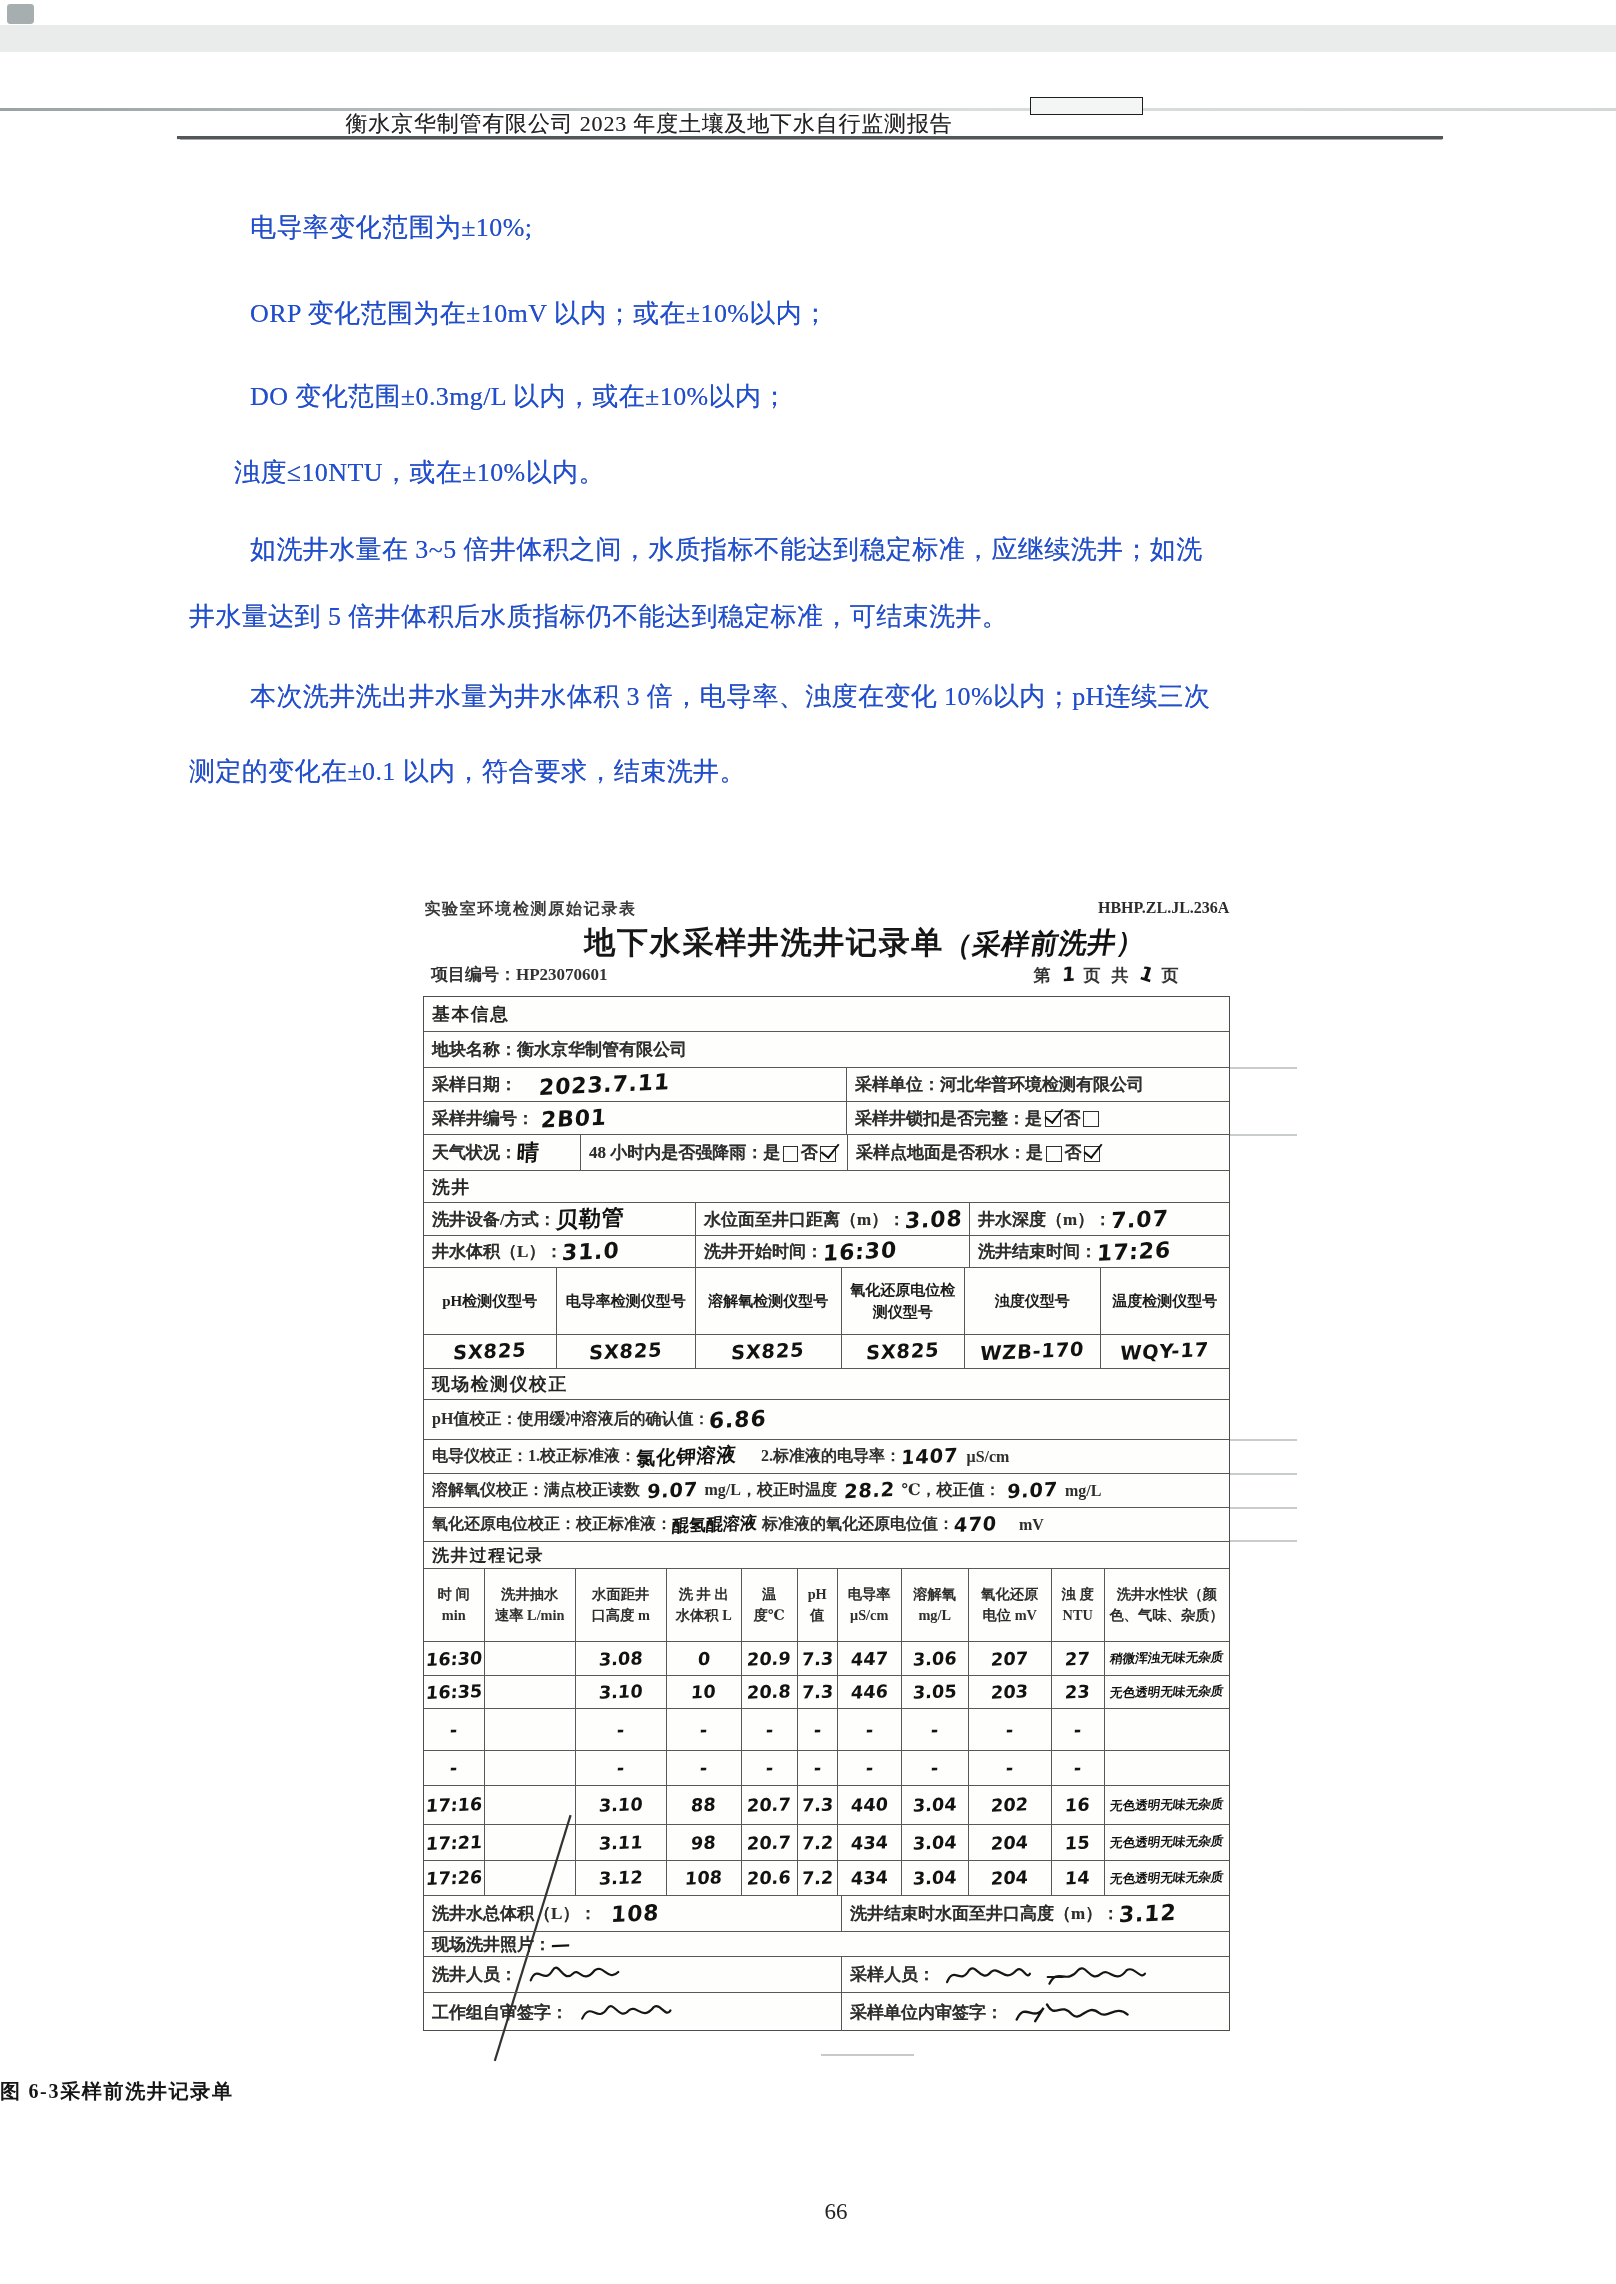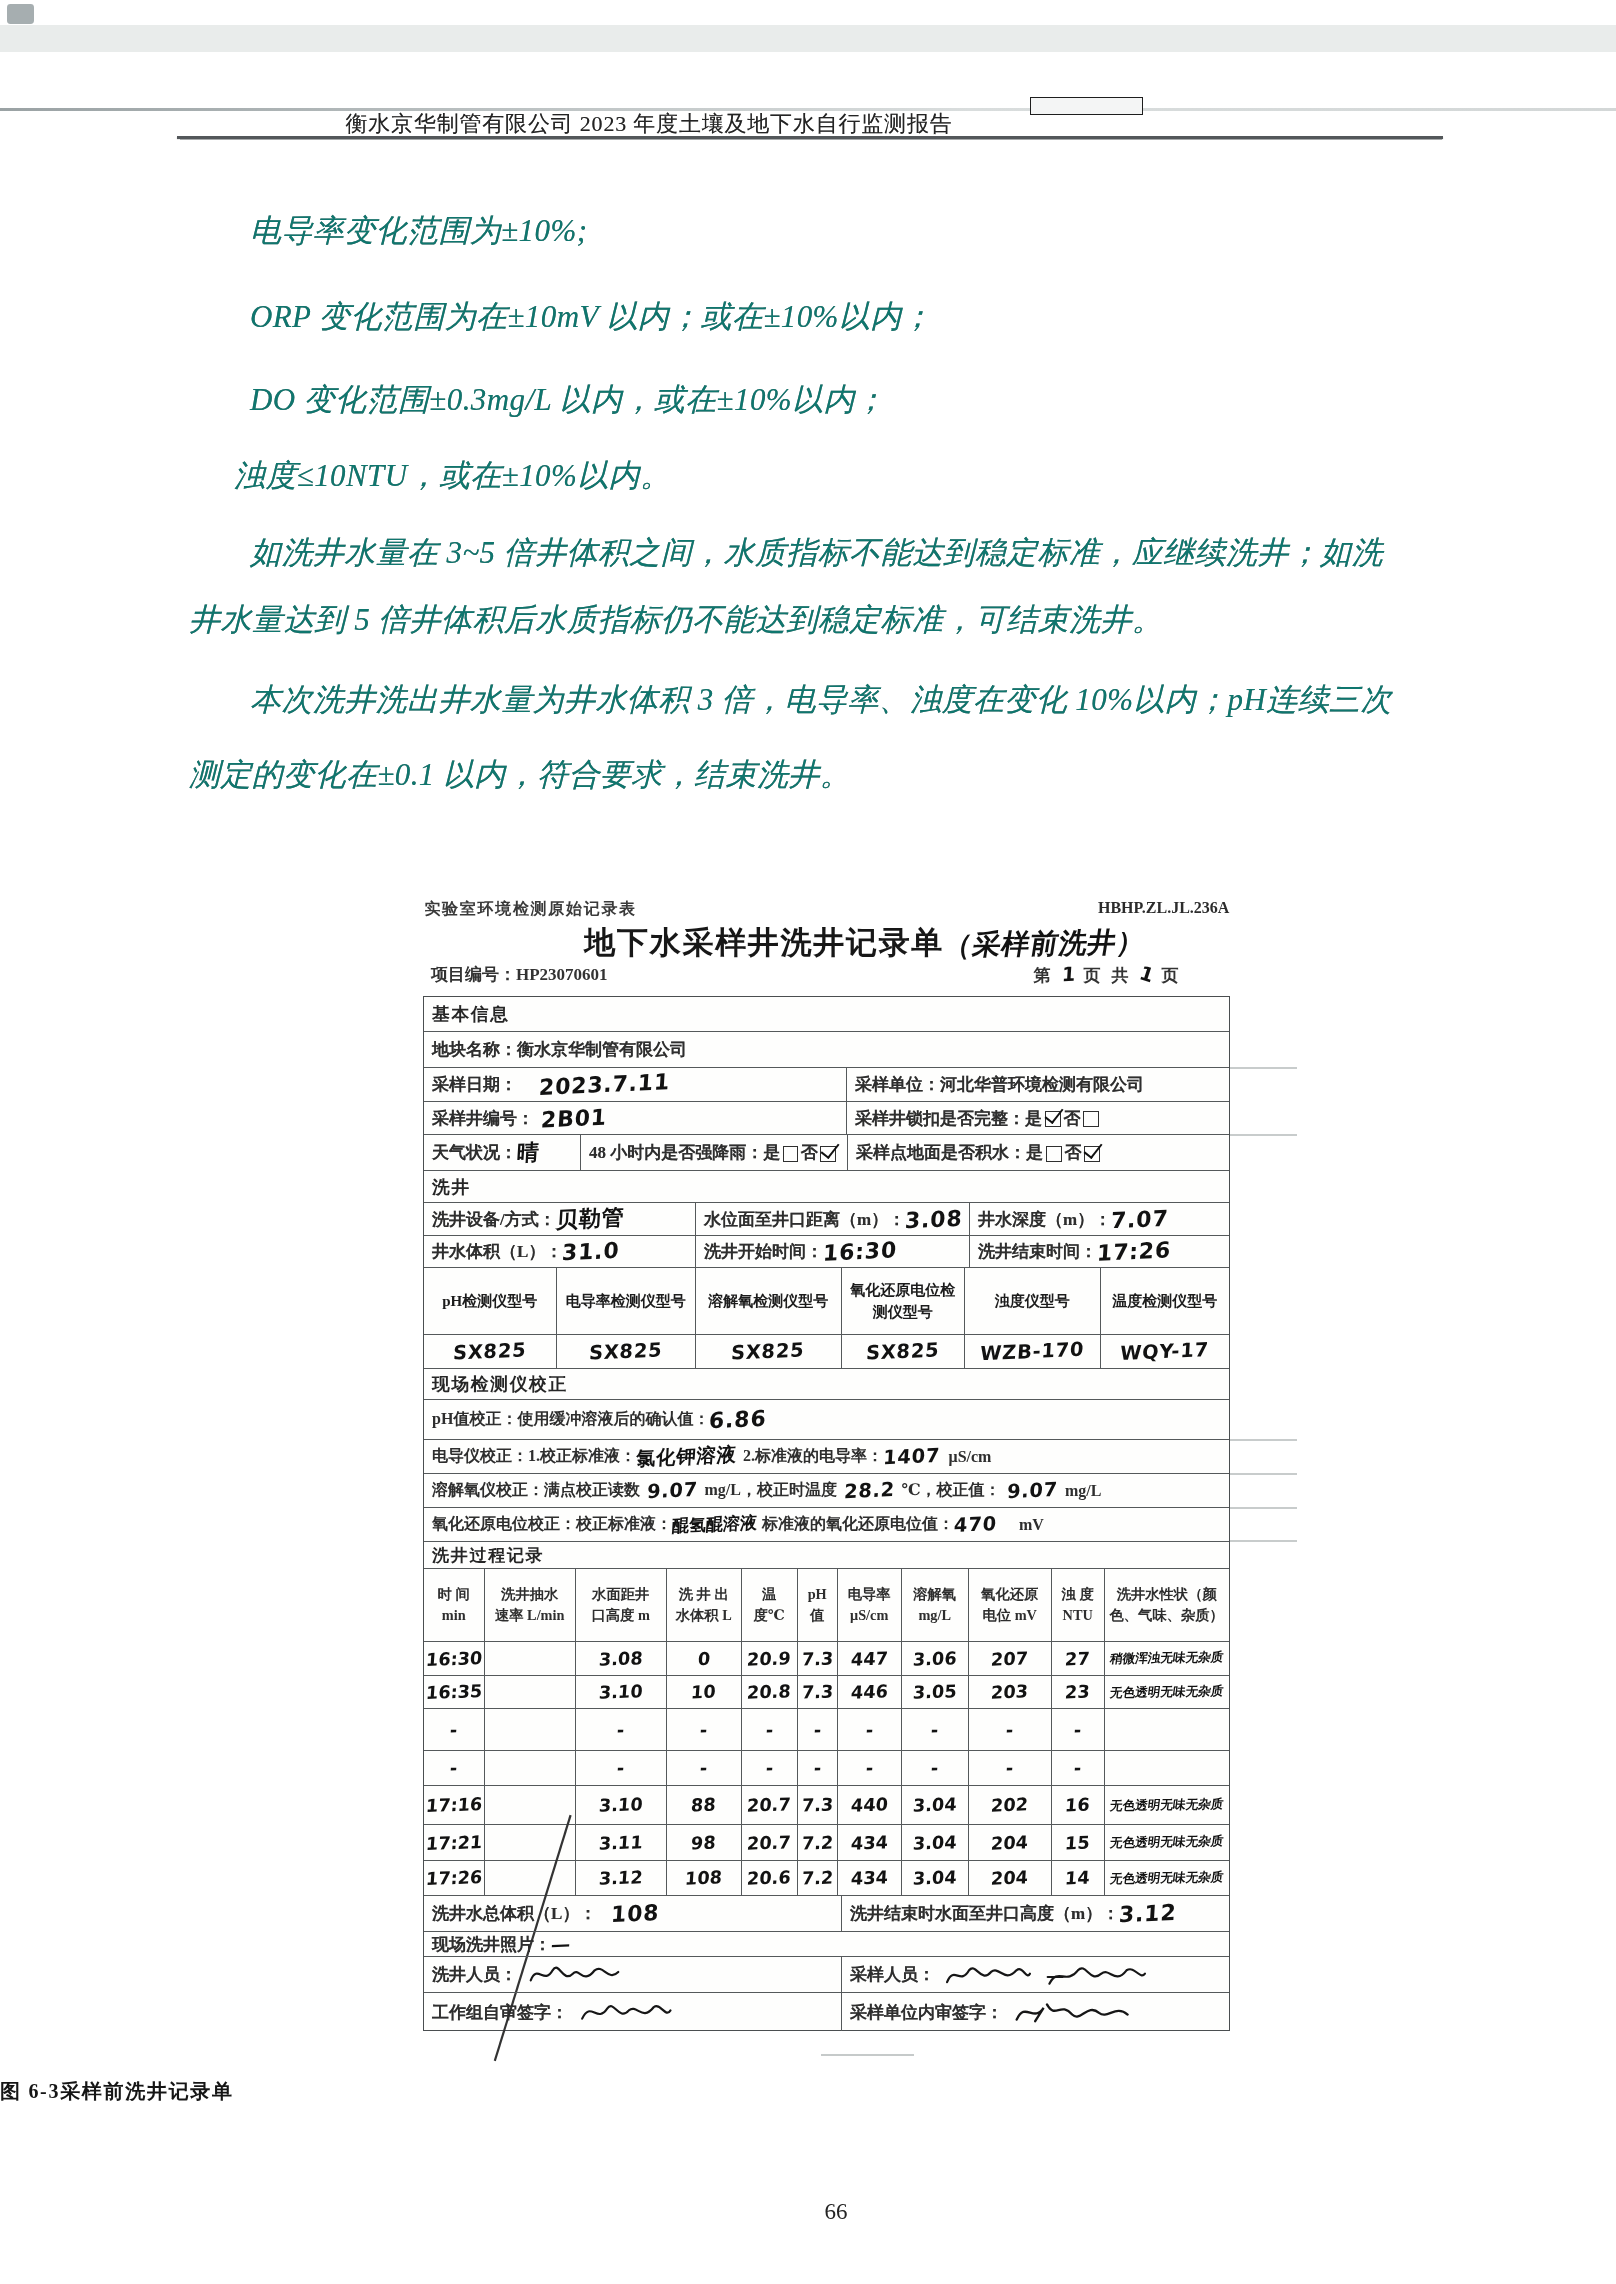"电导率变化范围为±10%;" .bline { color: #0f766e -> #1d4ed8; font-size: 31px -> 26px; font-style: italic -> none }
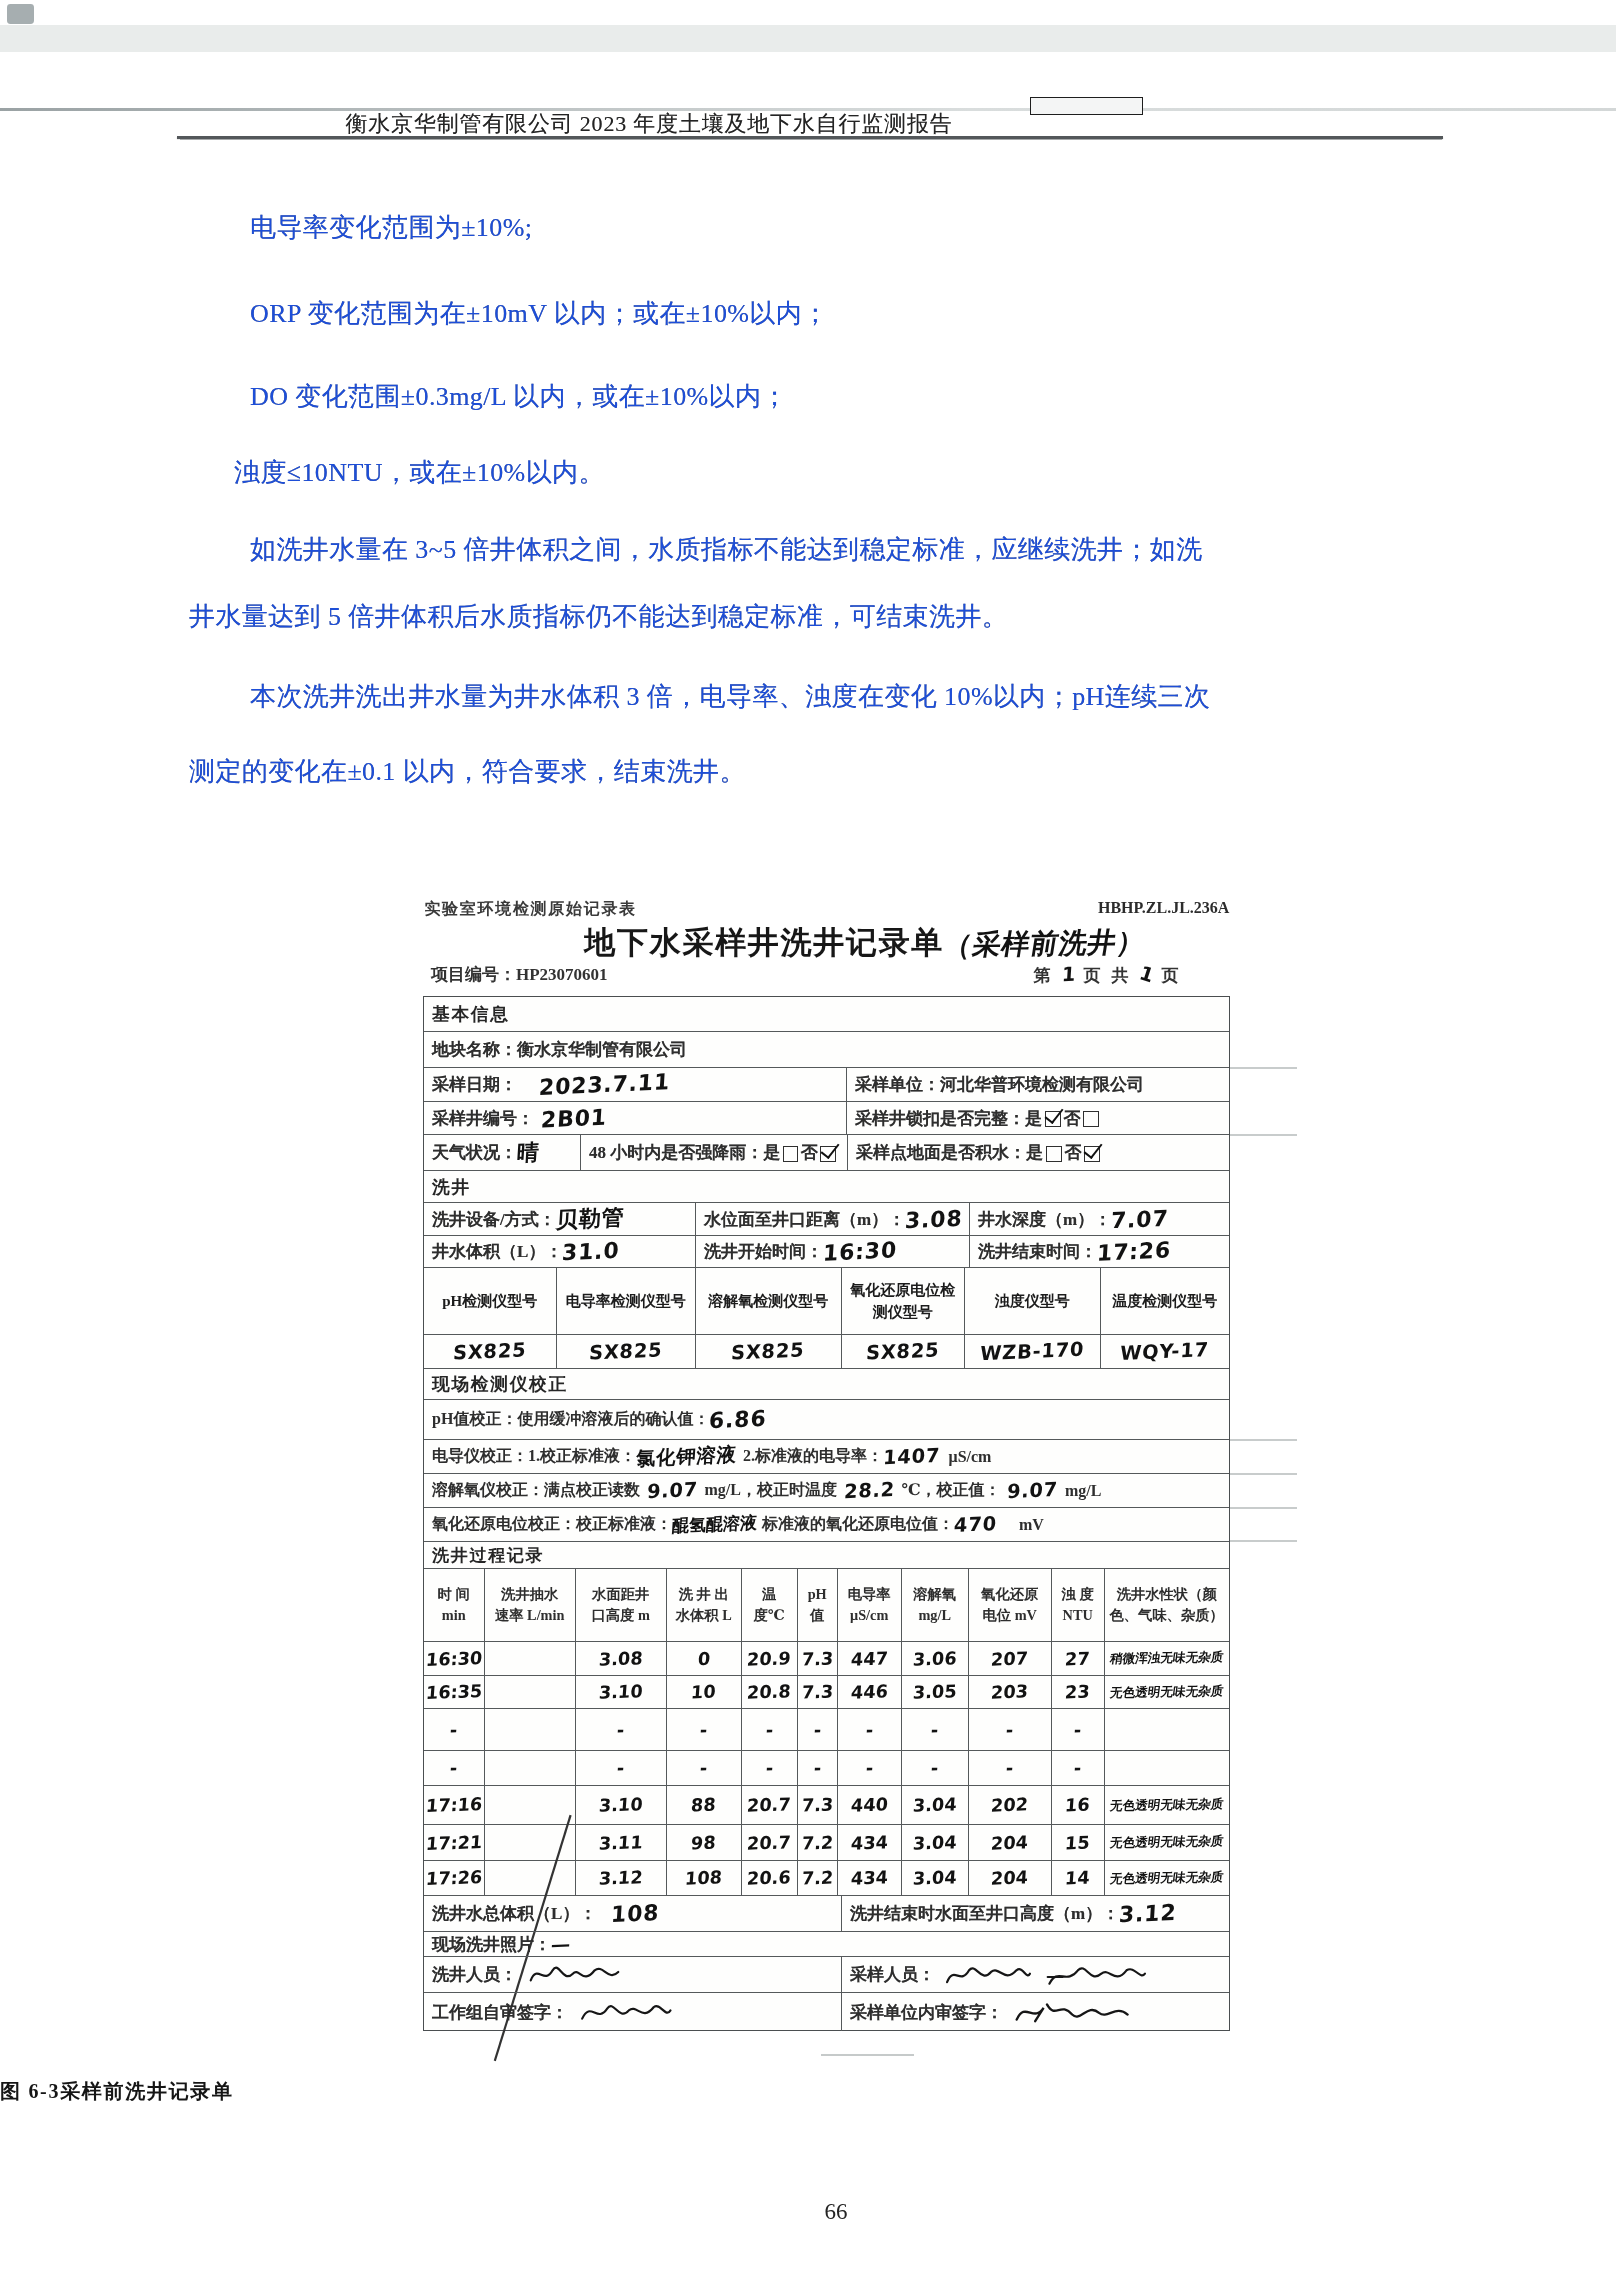"2.标准液的电导率：" span.lbl-s { margin-left: 6px -> 24px }
